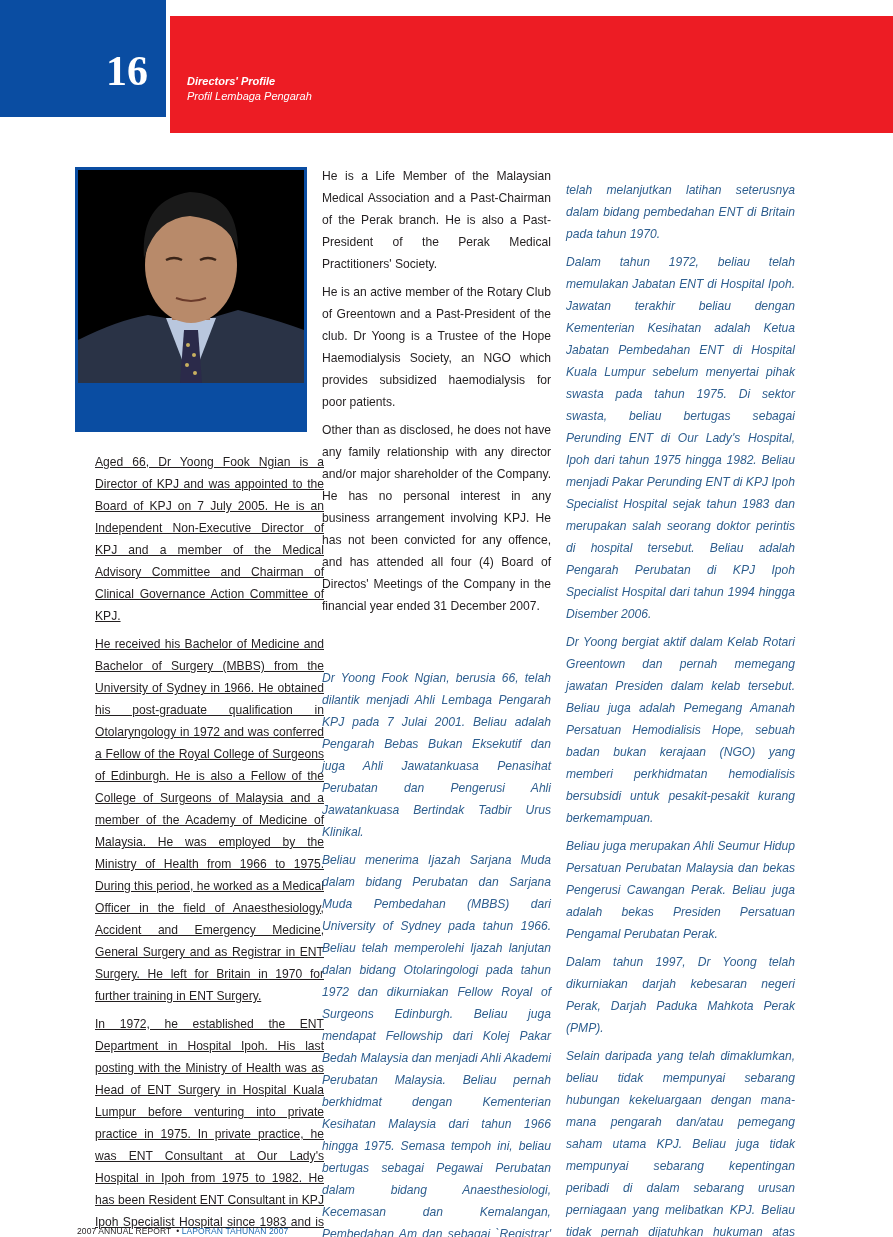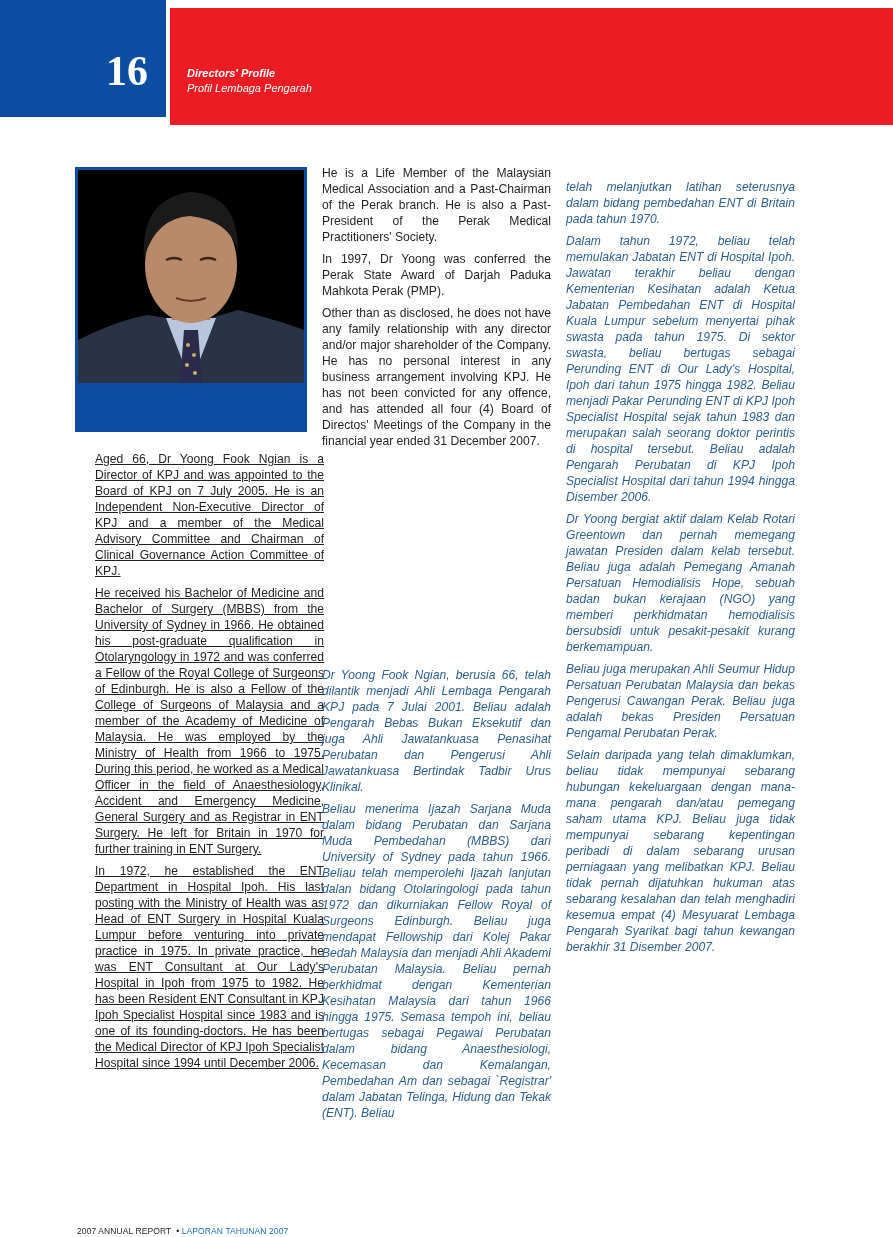"Directors' Profile" .header-red { top: 8px -> 16px }
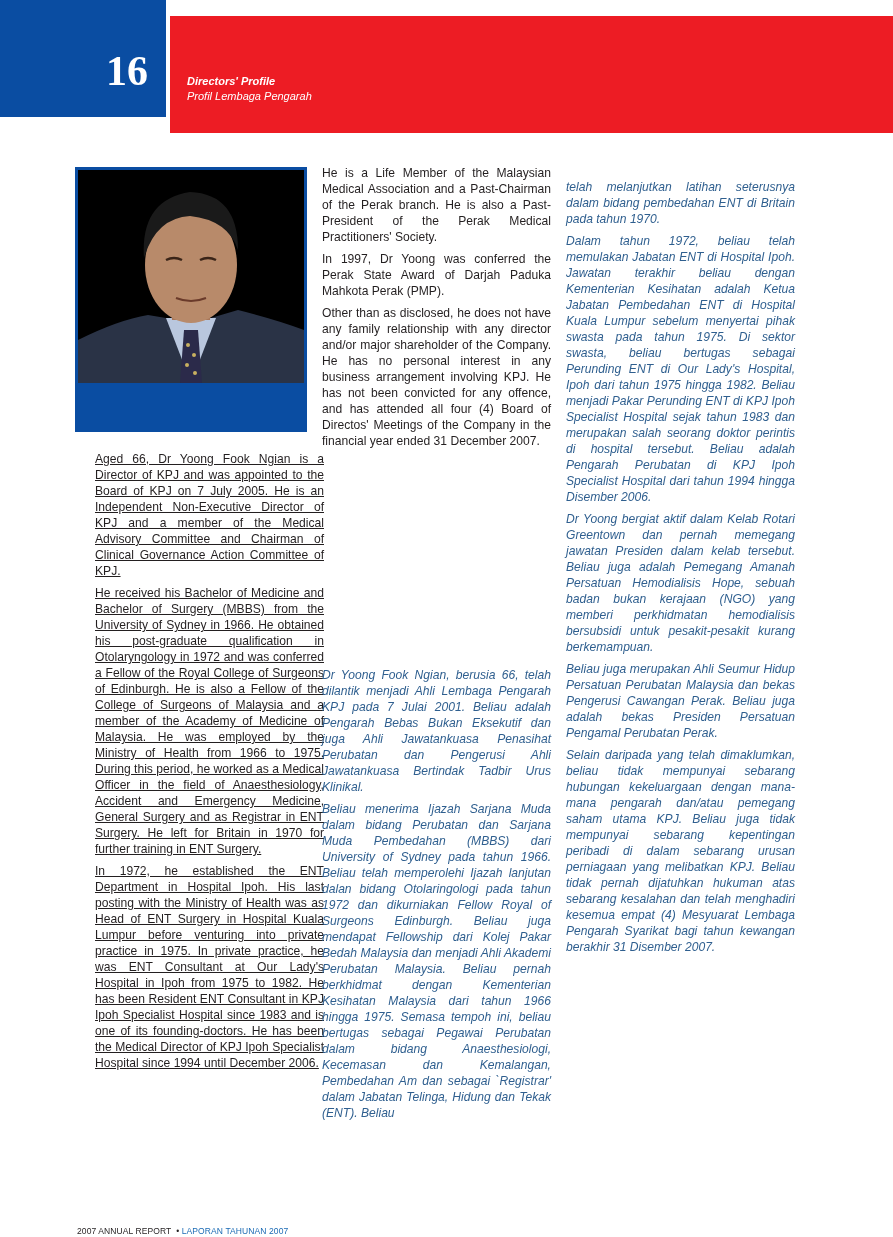"He is a Life Member" .col { line-height: 16px -> 22px }
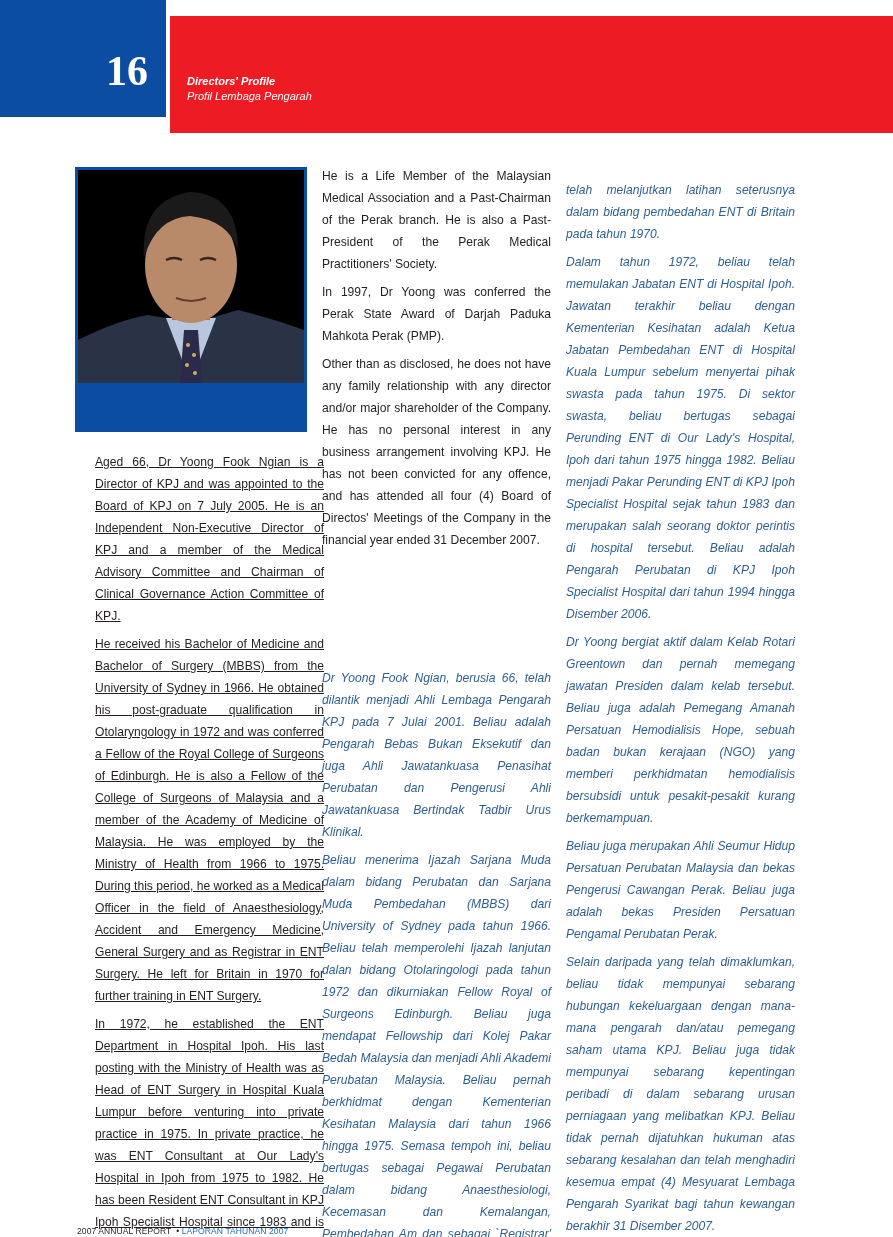"He is an active member" p { html: none -> <p>He is an active member of the Rotary Club of Greentown and a Past-President of the club. Dr Yoong is a Trustee of the Hope Haemodialysis Society, an NGO which provides subsidized haemodialysis for poor patients.</p> }
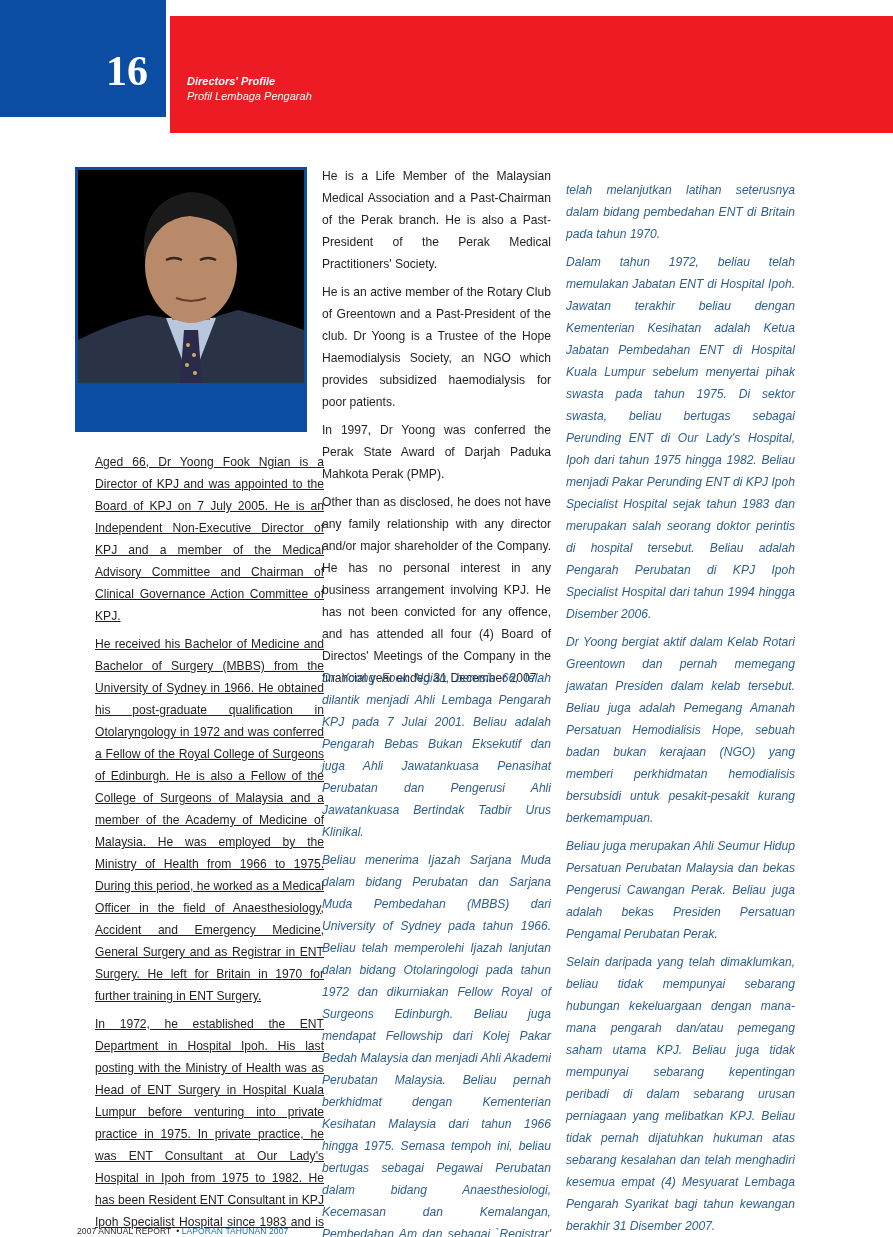"In 1997, Dr Yoong was" p { html: <p>In 1997, Dr Yoong was conferred the Perak State Award of Darjah Paduka Mahkota Perak (PMP).</p> -> none }
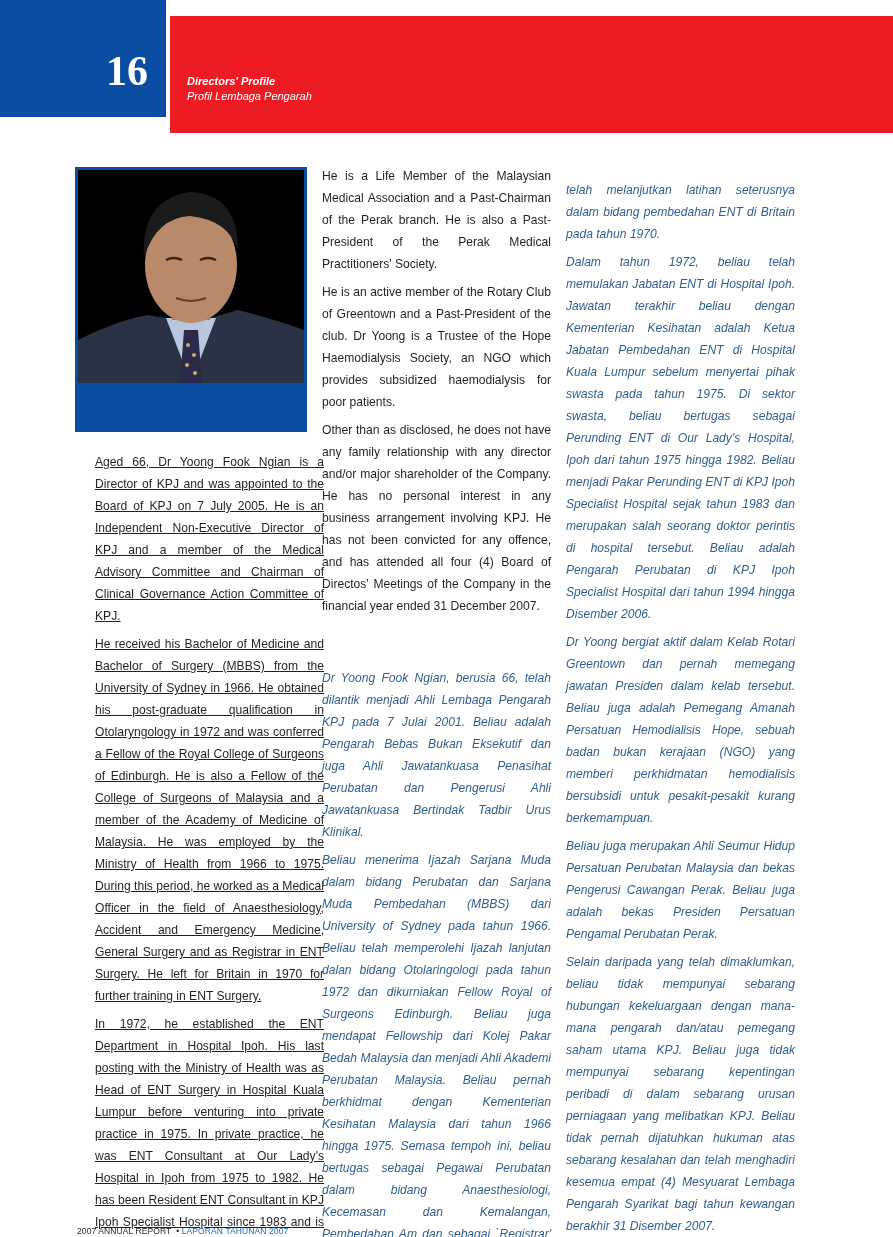"Dalam tahun 1997, Dr Yoong" p { html: none -> <p>Dalam tahun 1997, Dr Yoong telah dikurniakan darjah kebesaran negeri Perak, Darjah Paduka Mahkota Perak (PMP).</p> }
